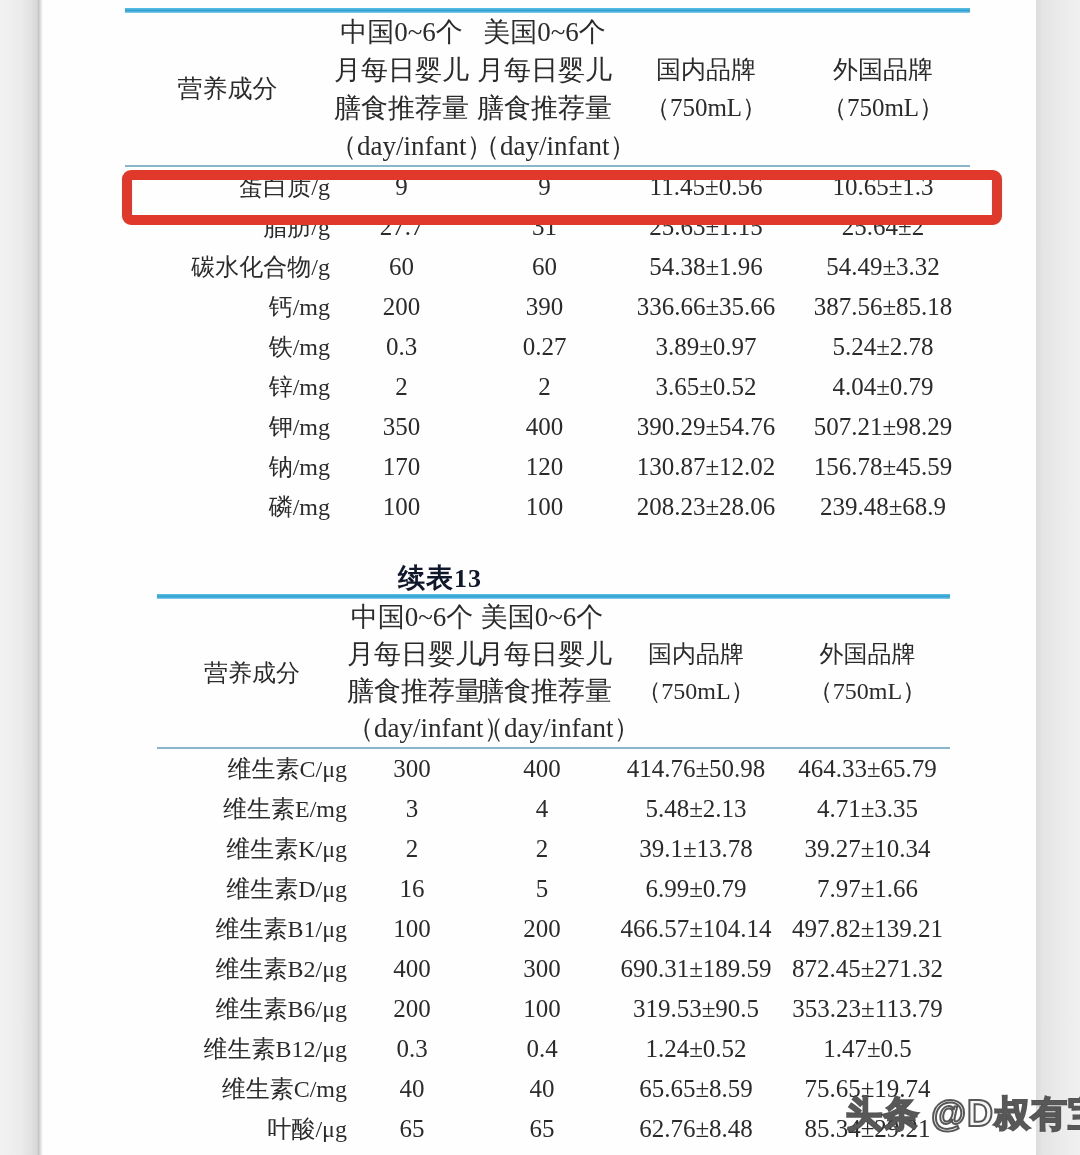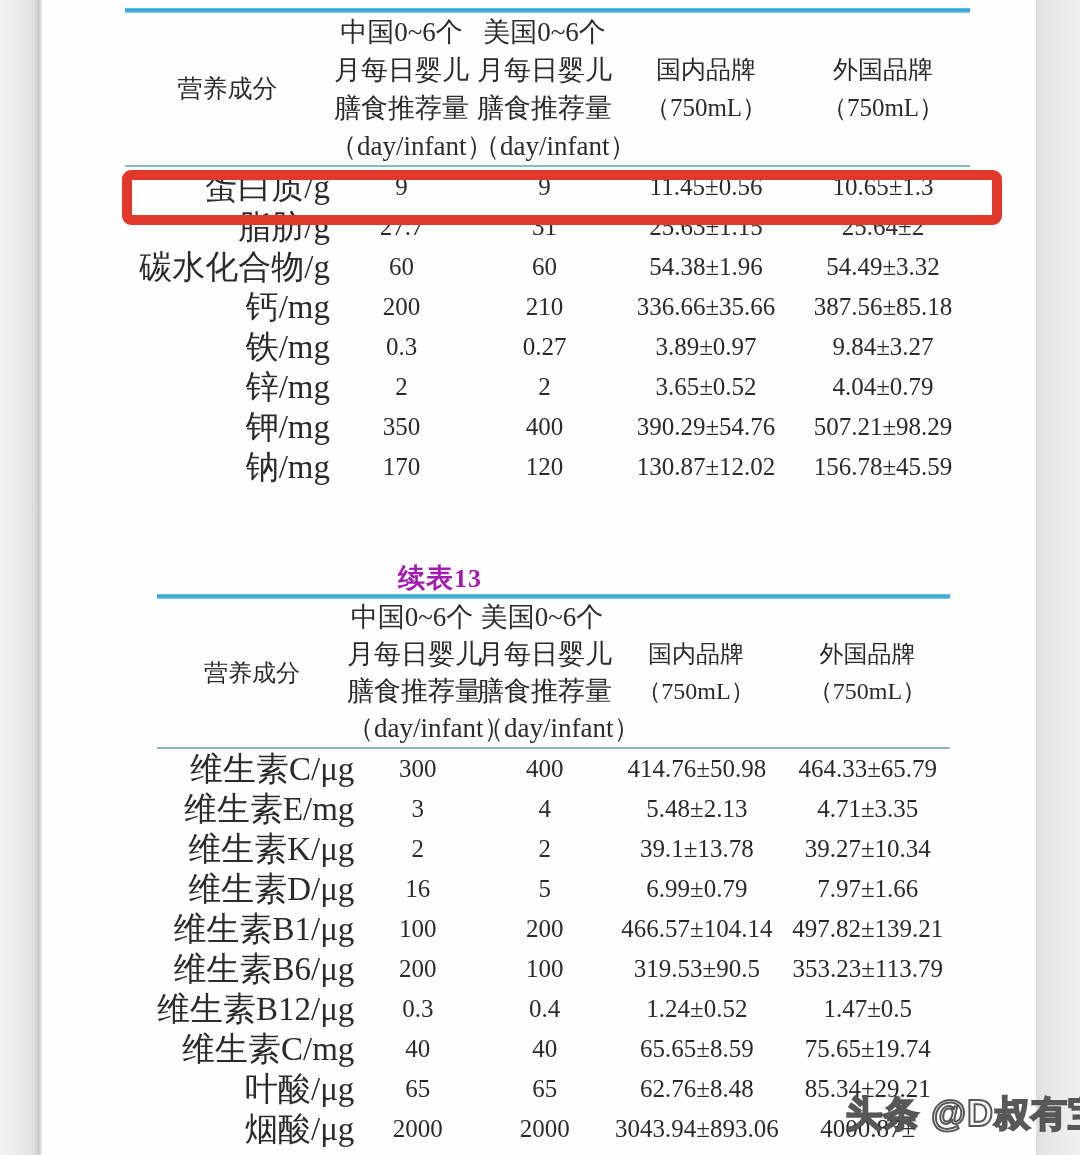"蛋白质/g" .row-label { font-size: 33px -> 24px }
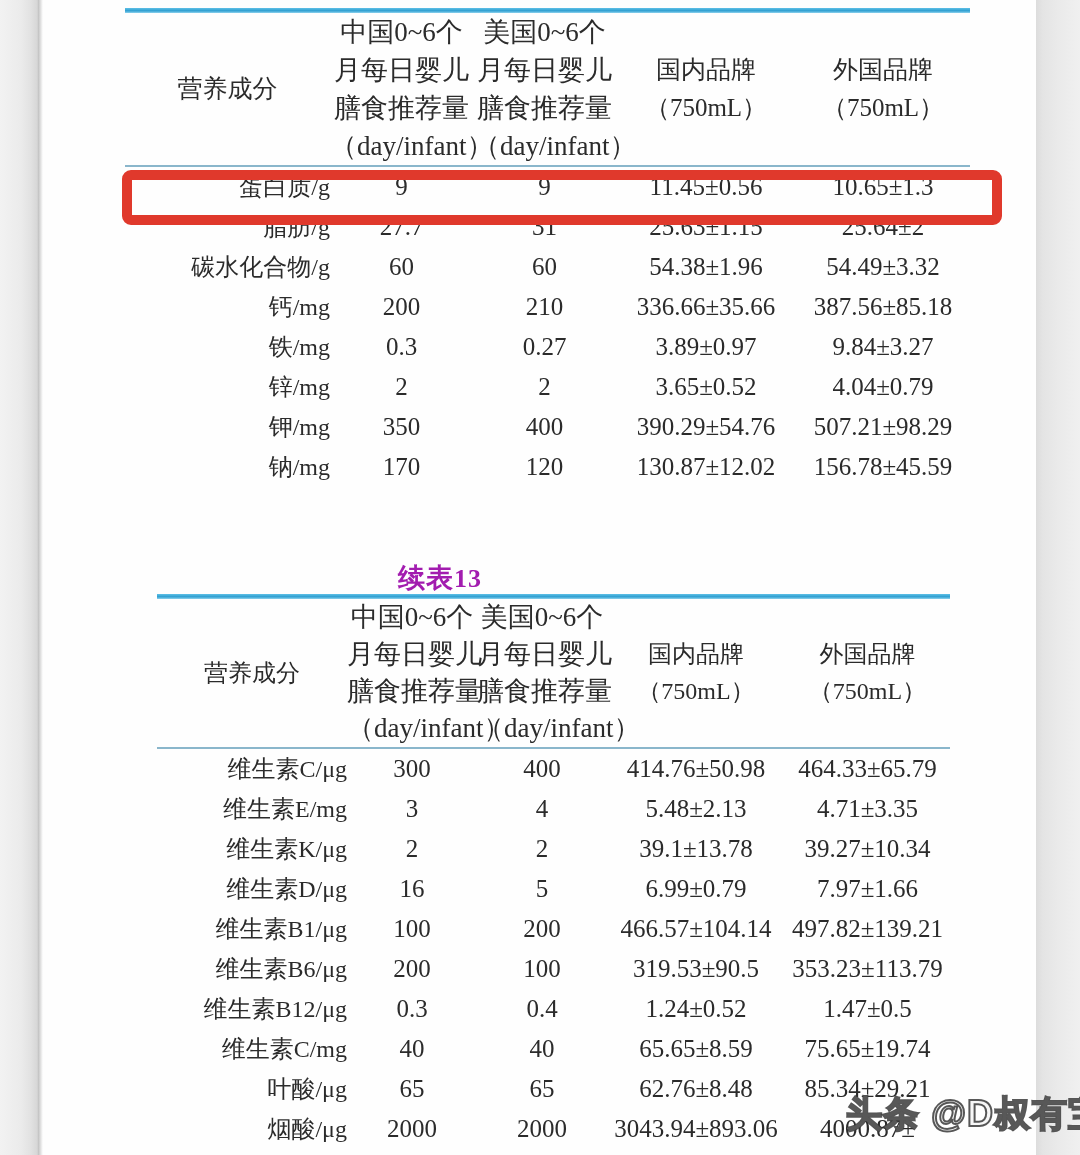"210" td.row-val { text: 210 -> 390 }
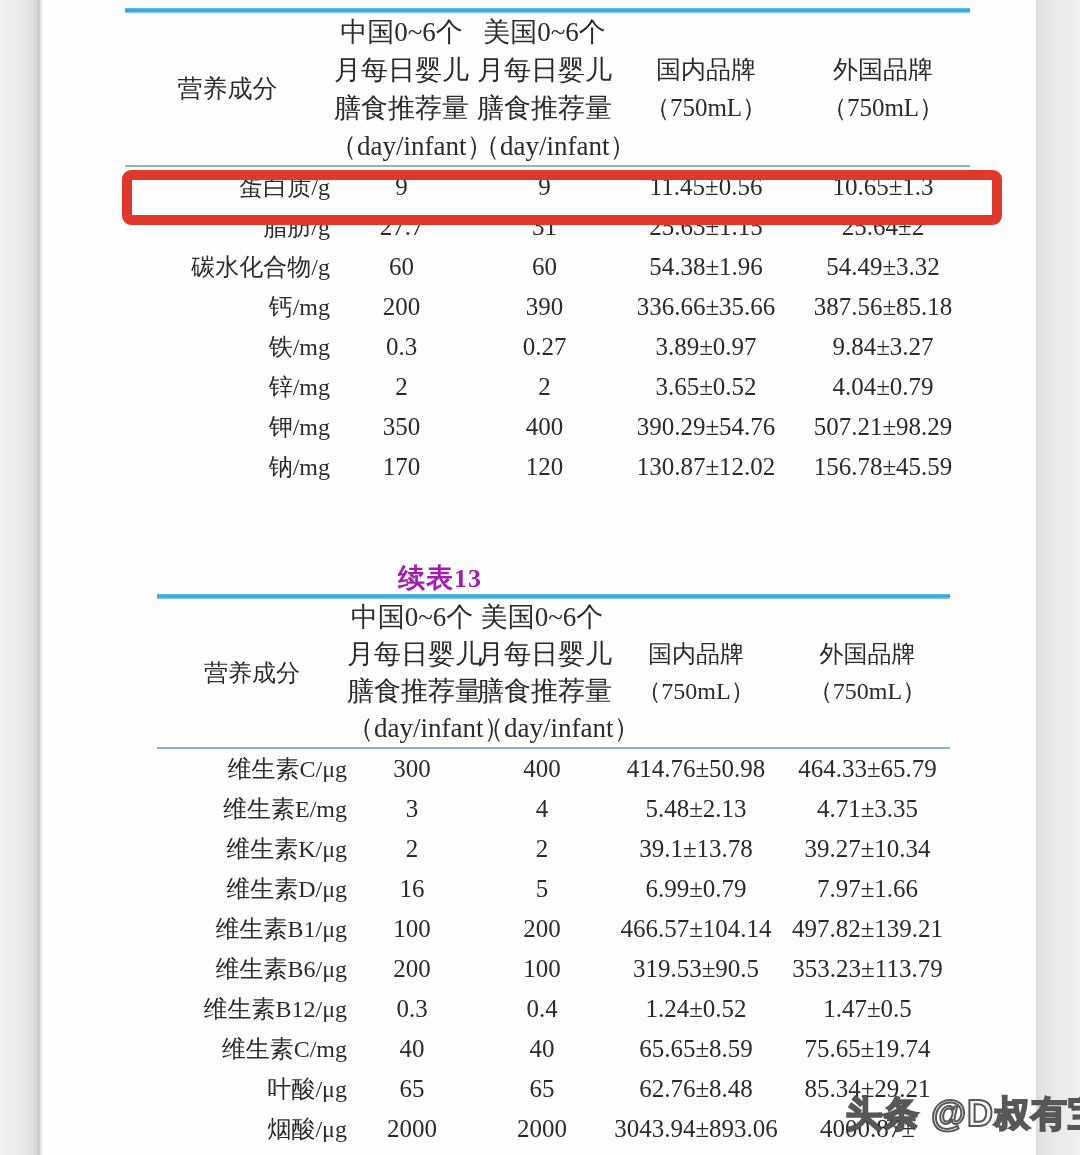"9.84±3.27" td.row-val { text: 9.84±3.27 -> 5.24±2.78 }
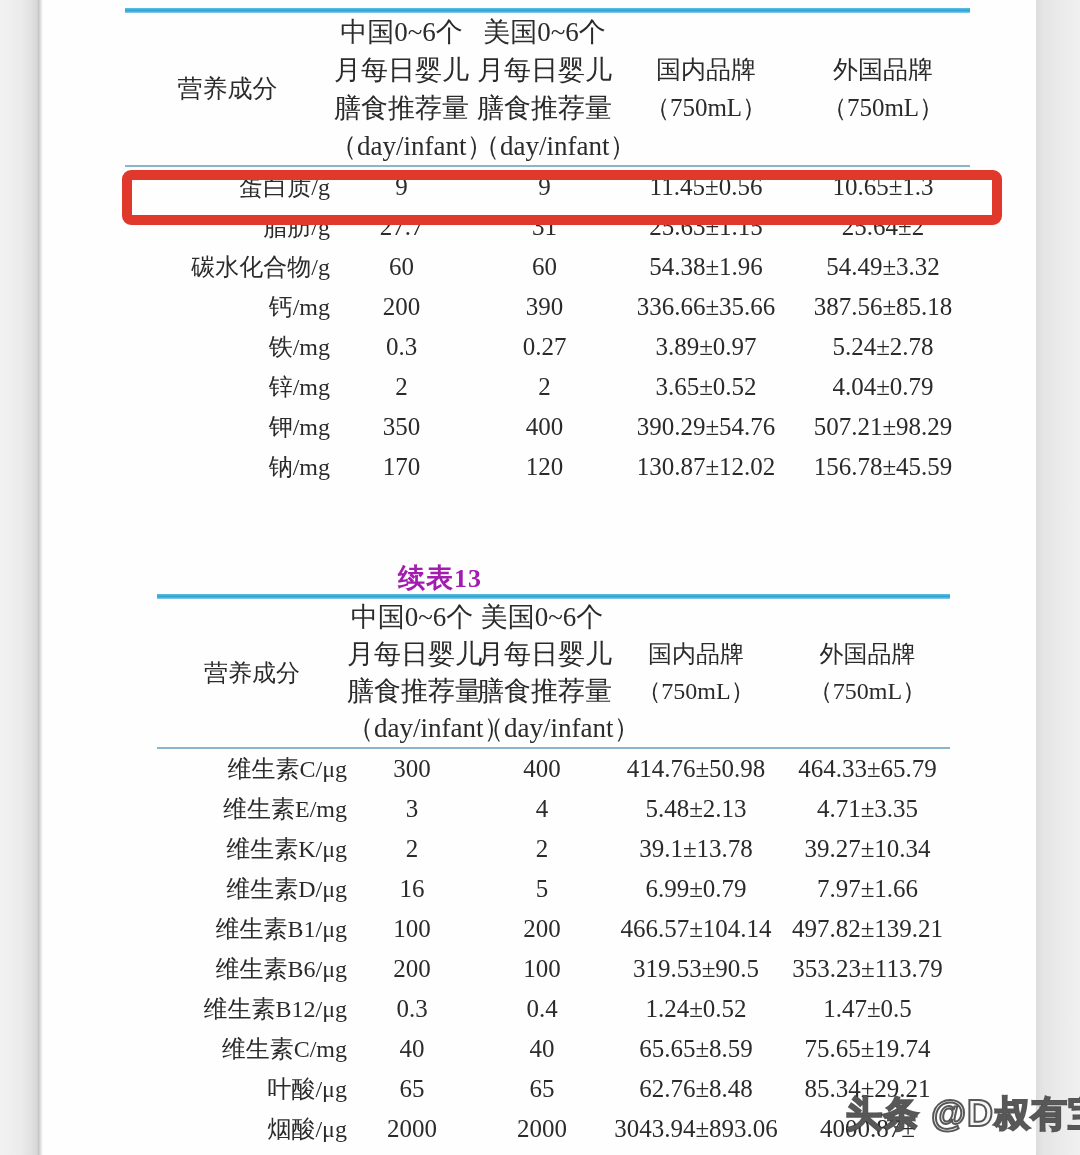"磷/mg" tr { html: none -> <tr> <td>磷/mg</td> <td>100</td> <td>100</td> <td>208.23±28.06</td> <td>239.48±68.9</td> </tr> }
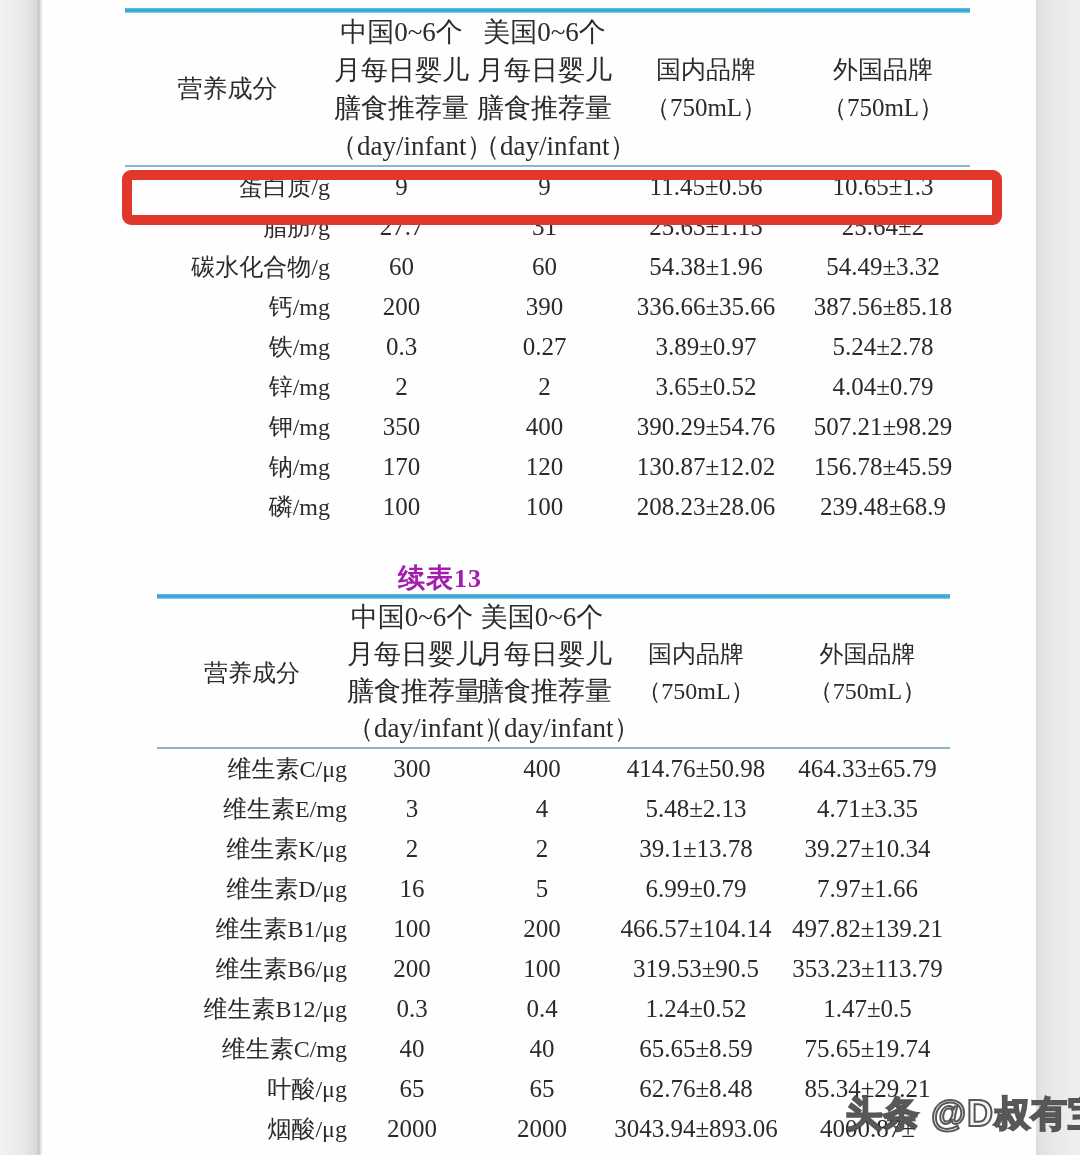"续表13" #continued-title { color: #a21caf -> #0f172a }
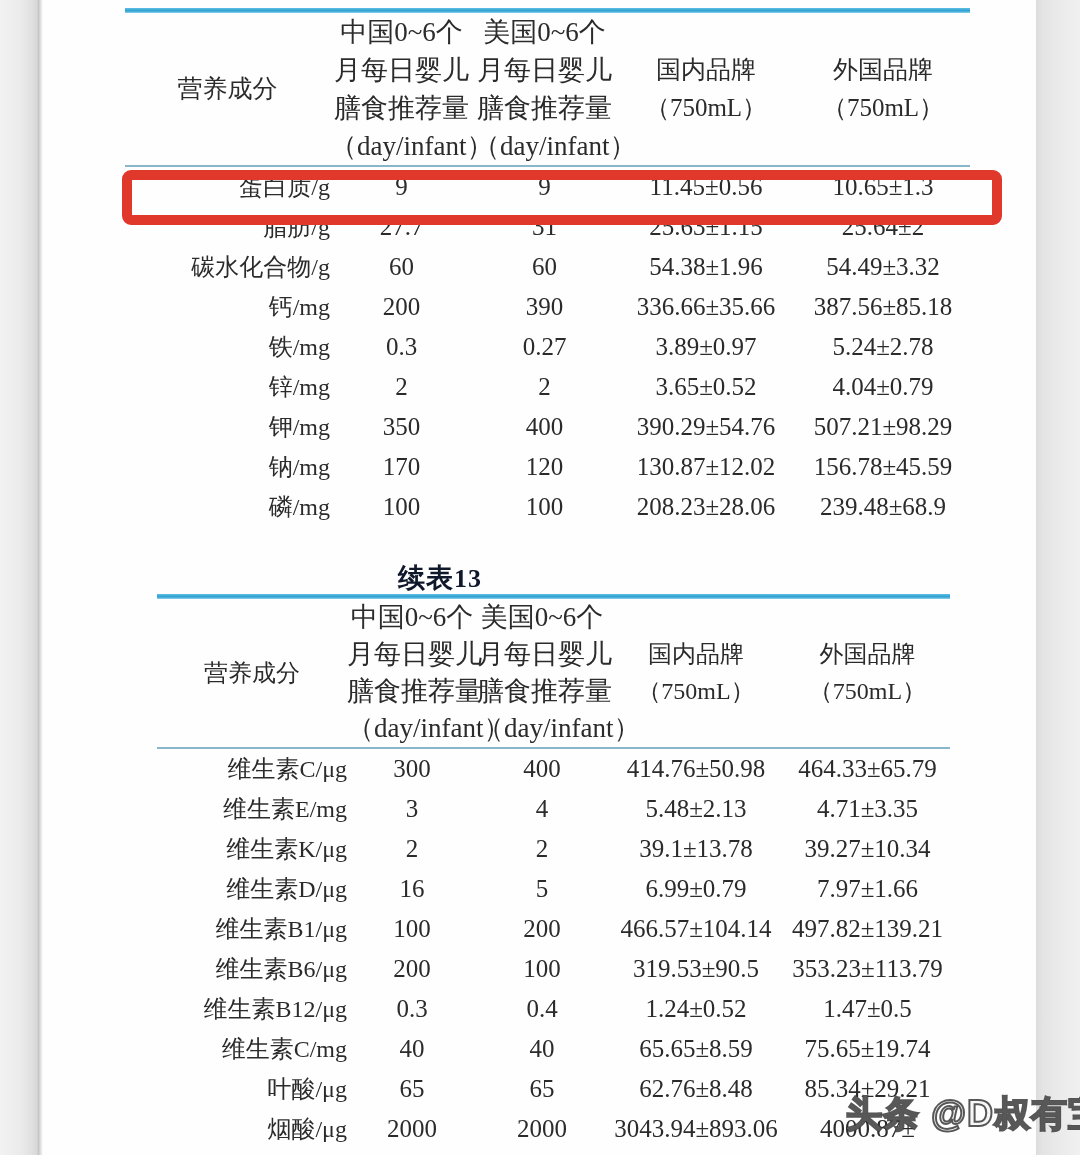"维生素B2/μg" tr { html: none -> <tr> <td>维生素B2/μg</td> <td>400</td> <td>300</td> <td>690.31±189.59</td> <td>872.45±271.32</td> </tr> }
